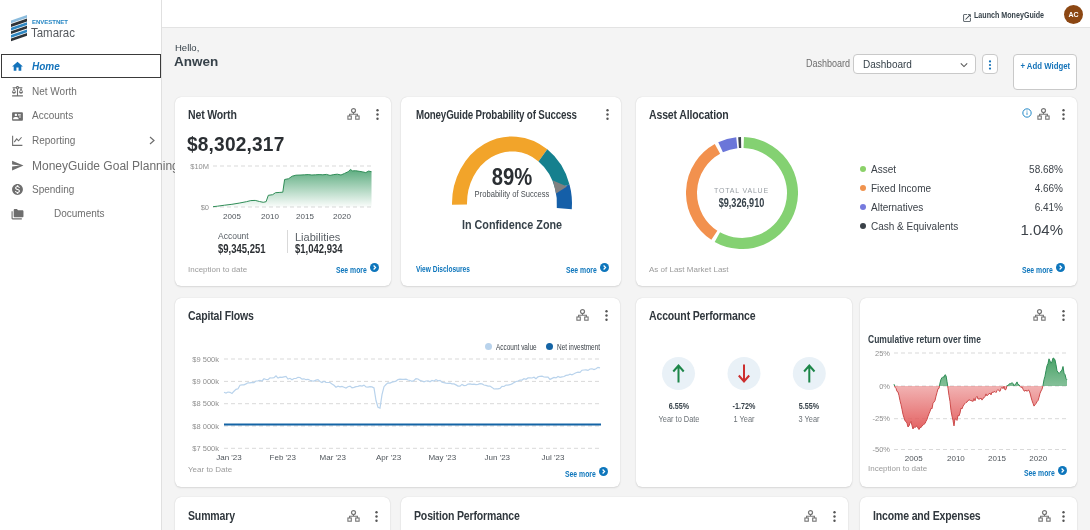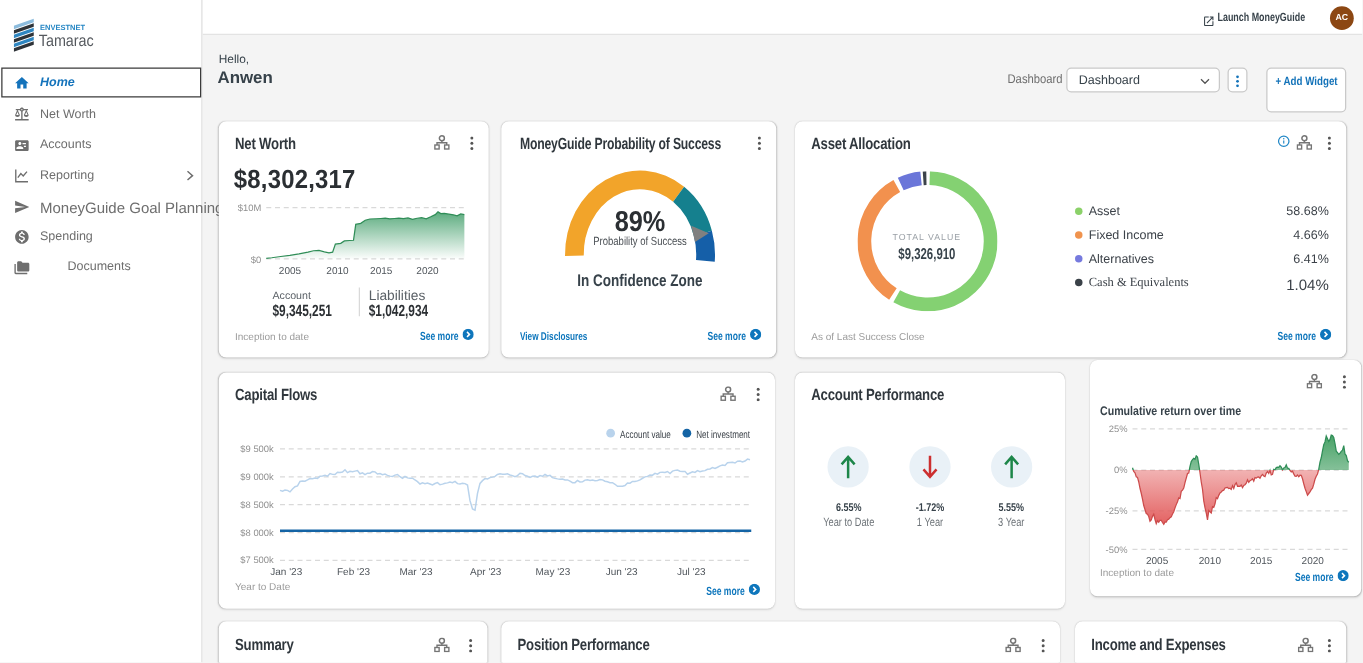"Cash & Equivalents" div.abs { font-family: Liberation Serif, serif -> none }
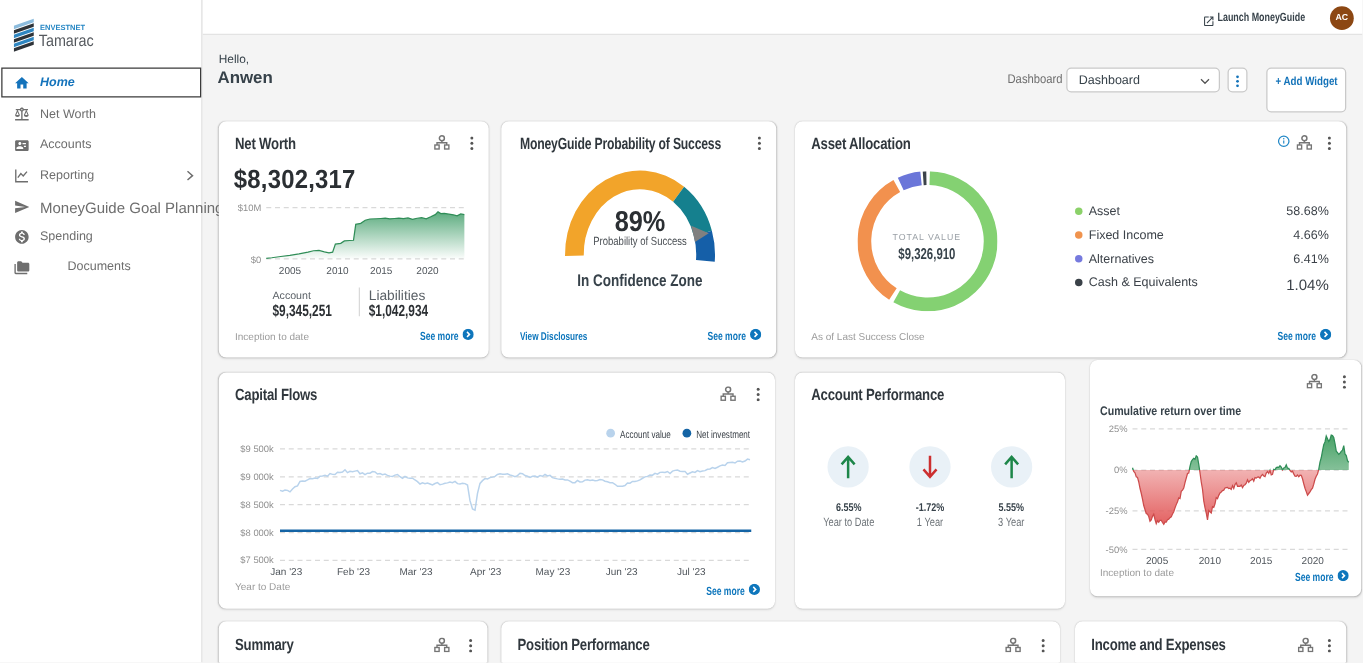"1.04%" div.abs { font-size: 12px -> 15px }
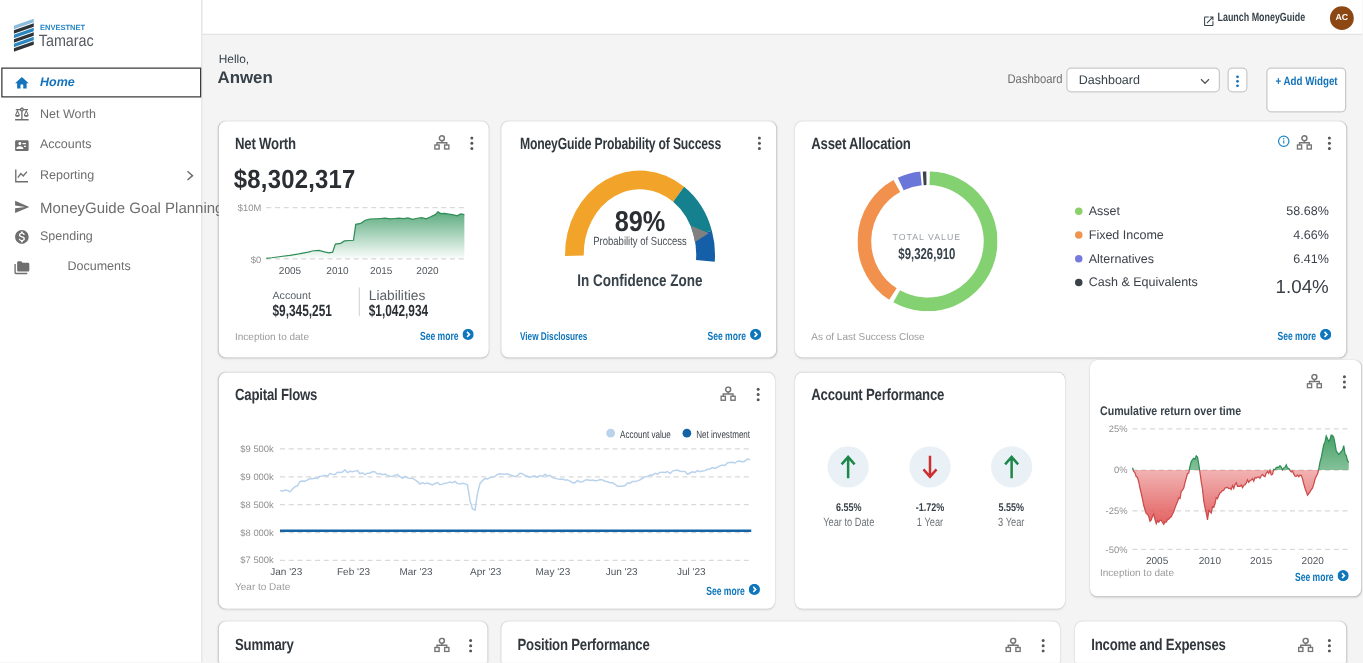"As of Last Success Close" div.foot { text: Success Close -> Market Last }
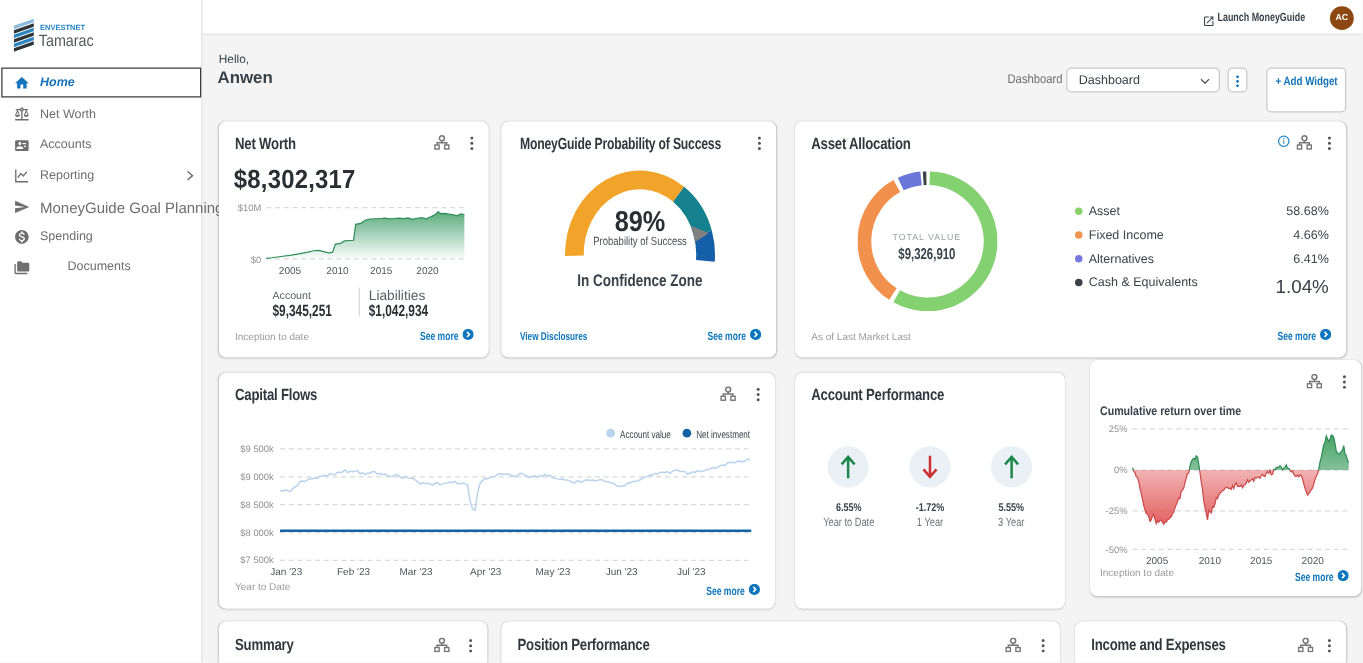"Cumulative return over time" div.card { margin-left: 12px -> none; top: 288px -> 298px }
